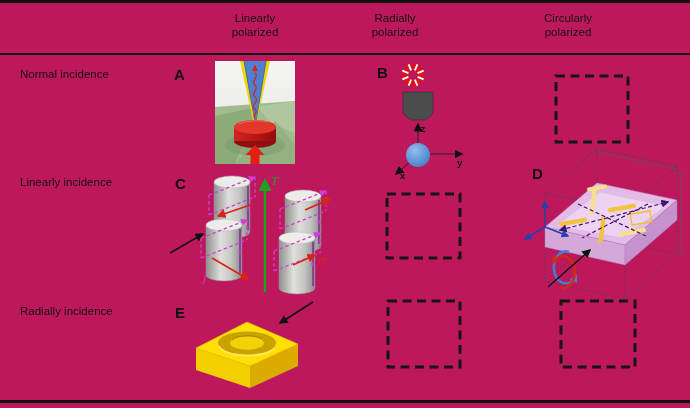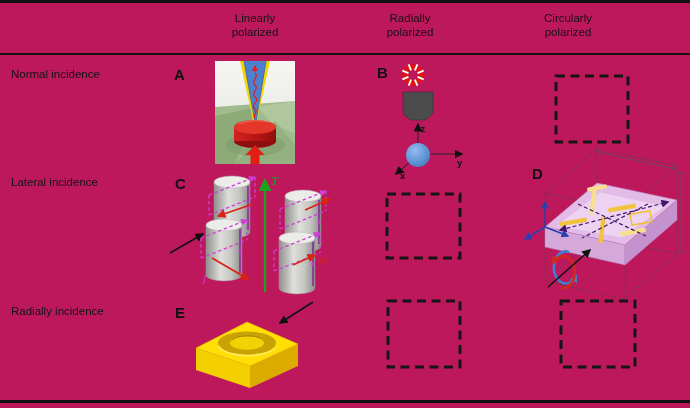"Radially" div.col-head { left: 355px -> 340px }
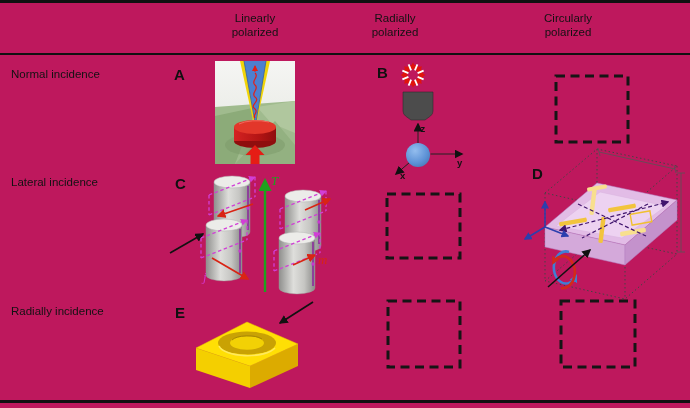"Normal incidence" .row-label { left: 11px -> 20px }
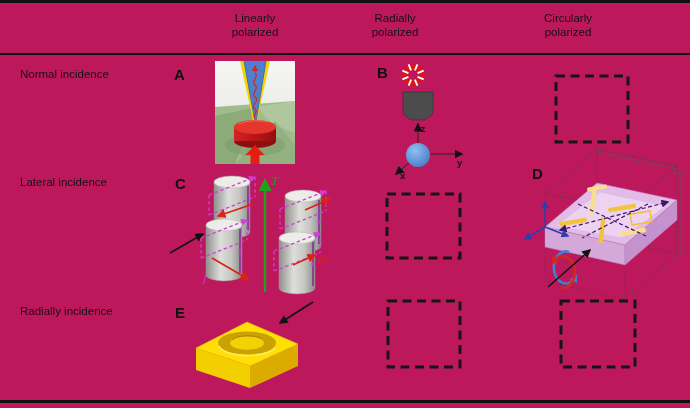"Lateral incidence" div.row-label { text: Lateral -> Linearly }
